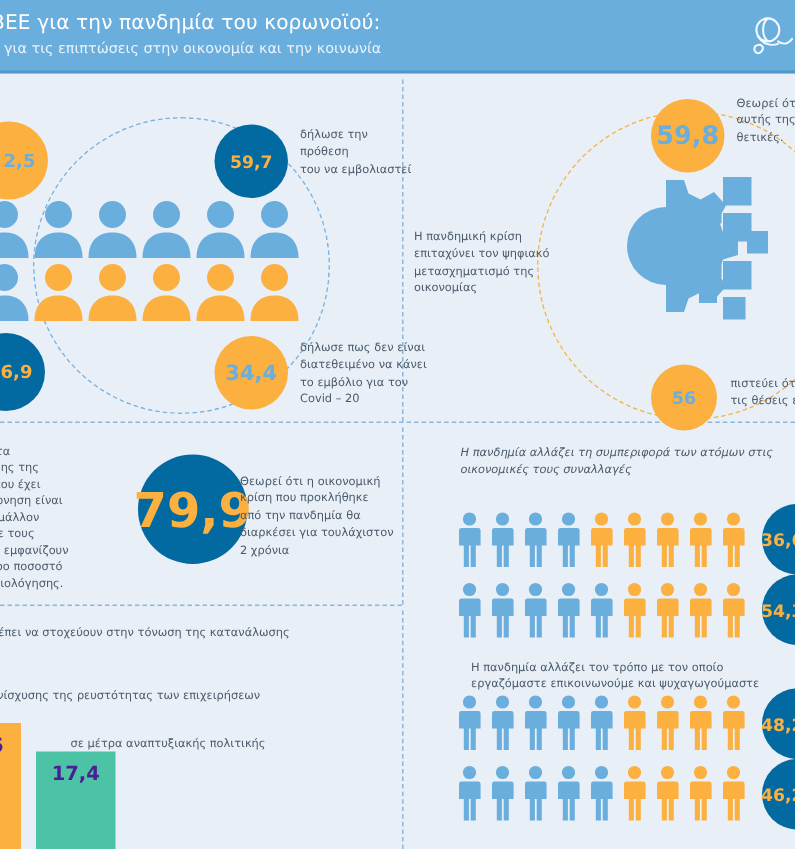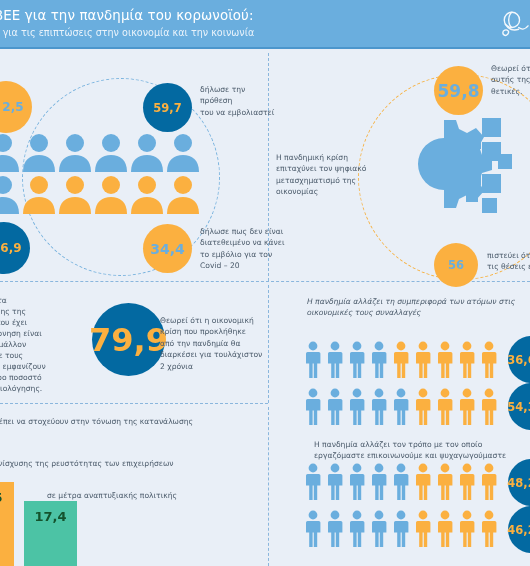"17,4" .bar .barval { color: #14532d -> #4c1d95 }
